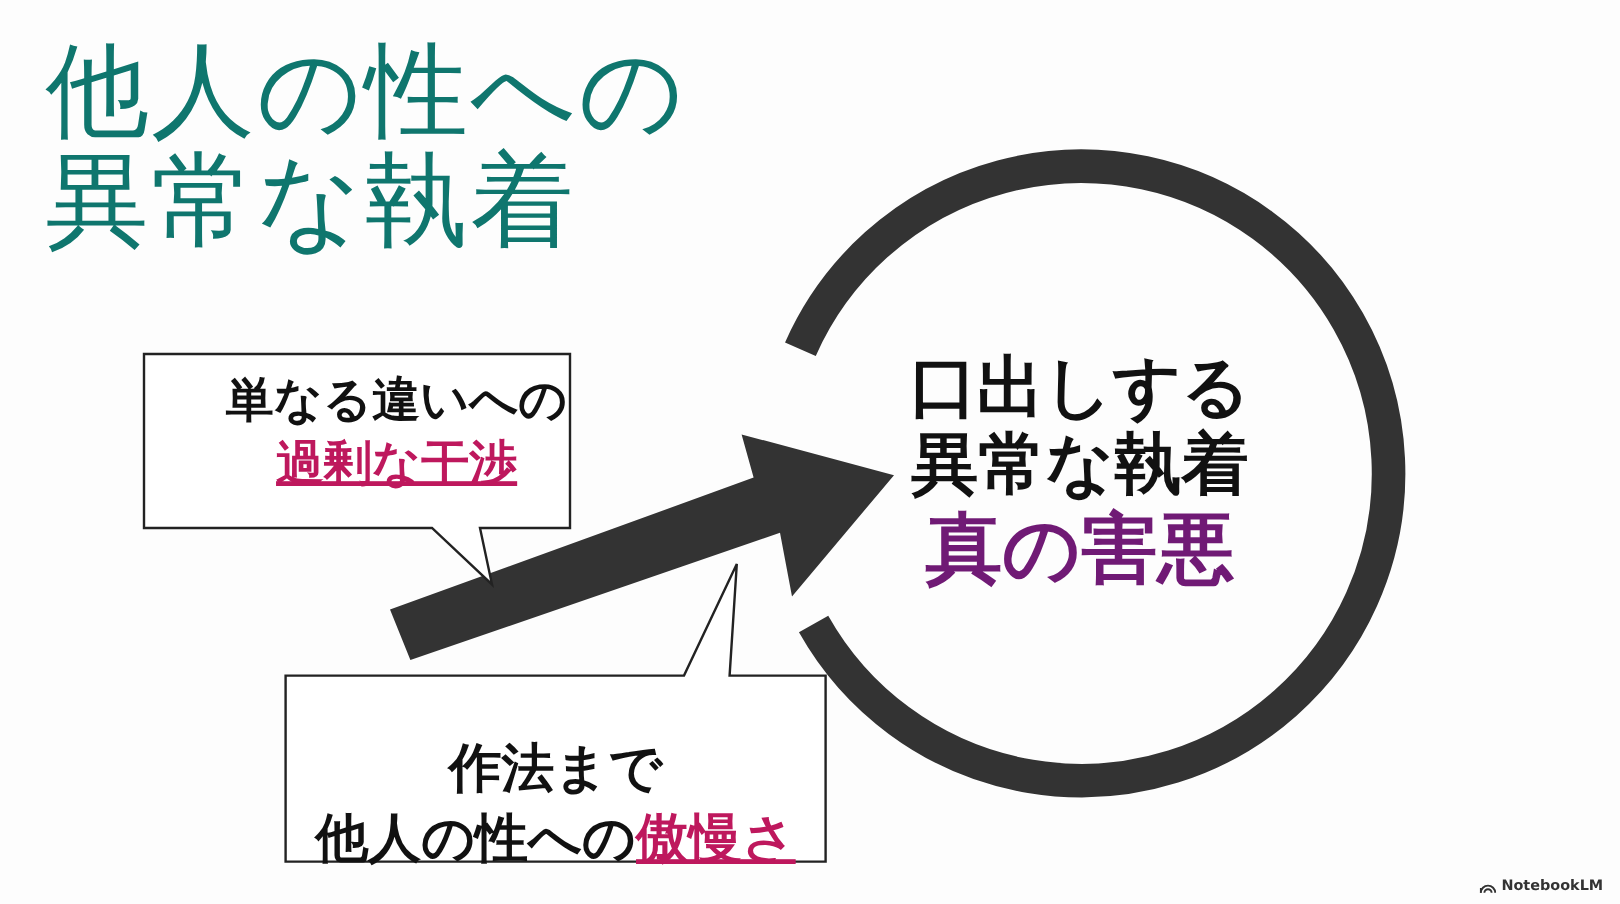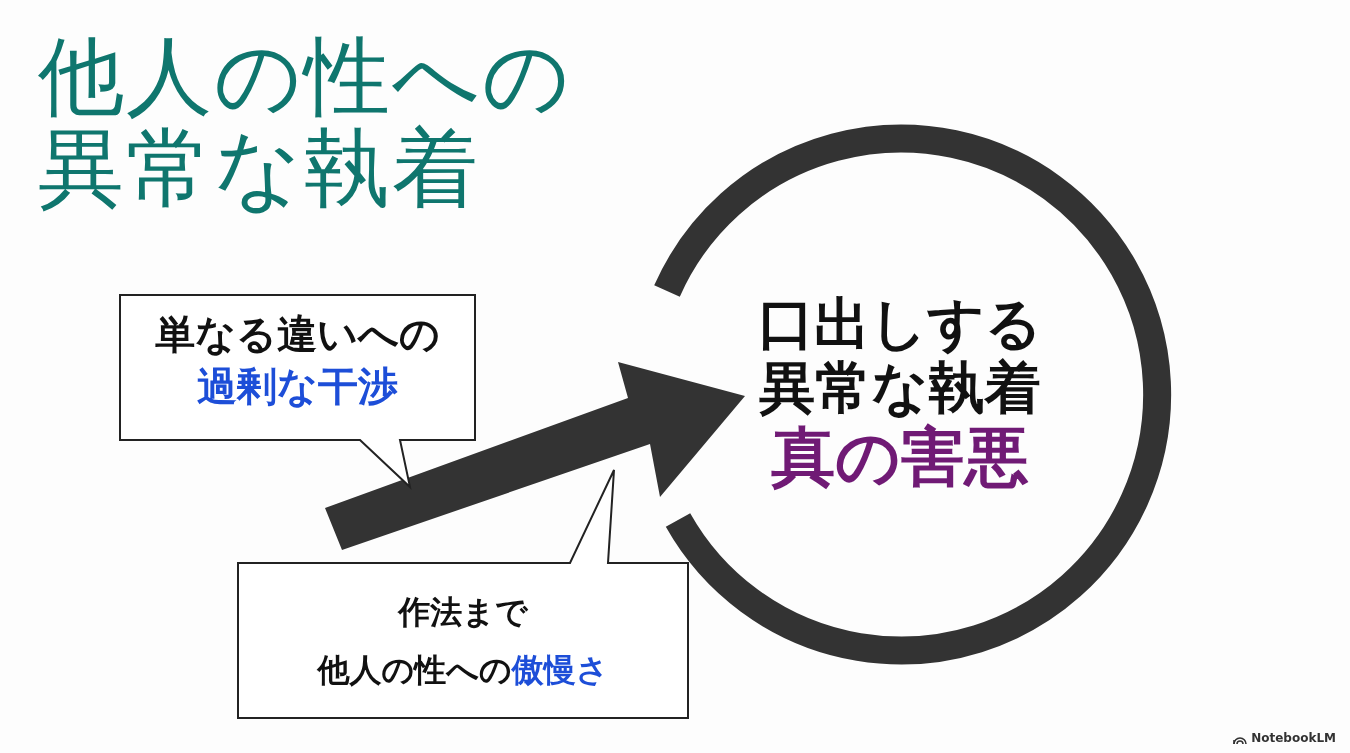"単なる違いへの" .b1 { padding-left: none -> 33px }
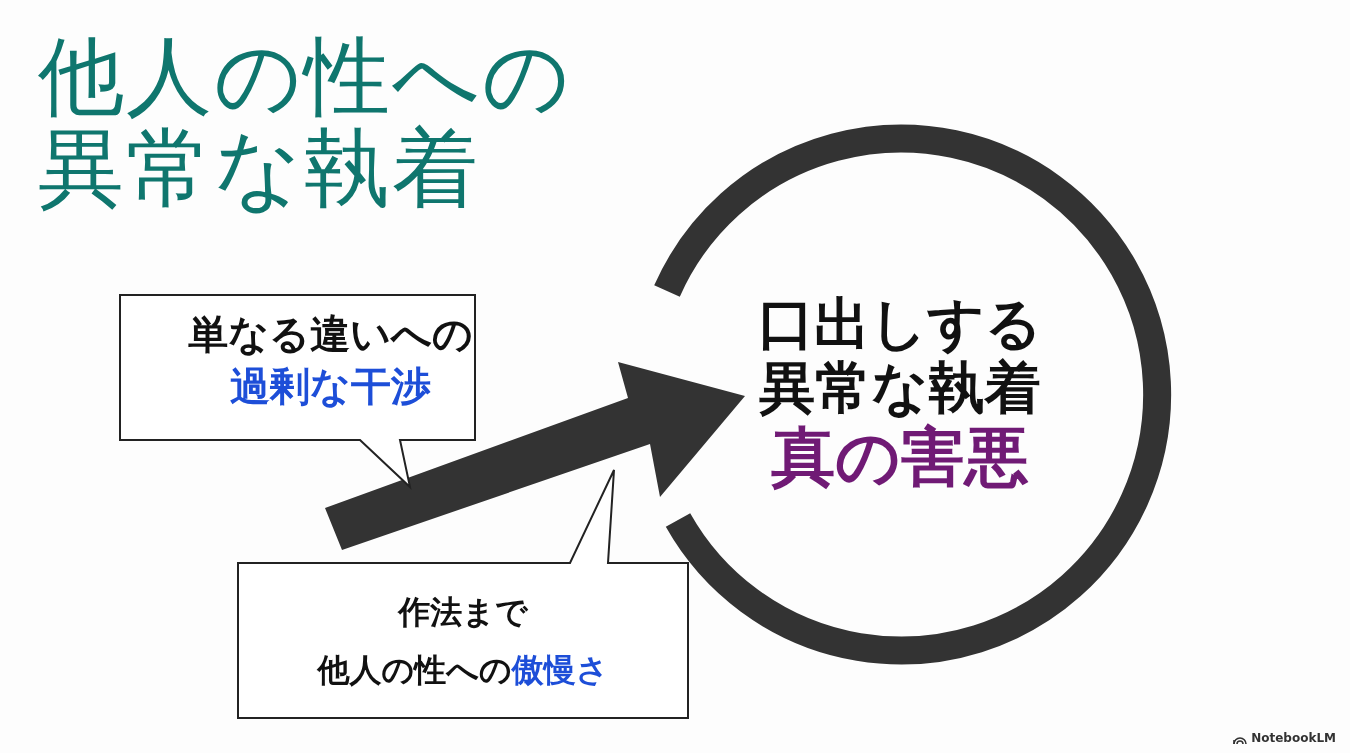"口出しする" .center-text { font-family: Liberation Serif, serif -> none }
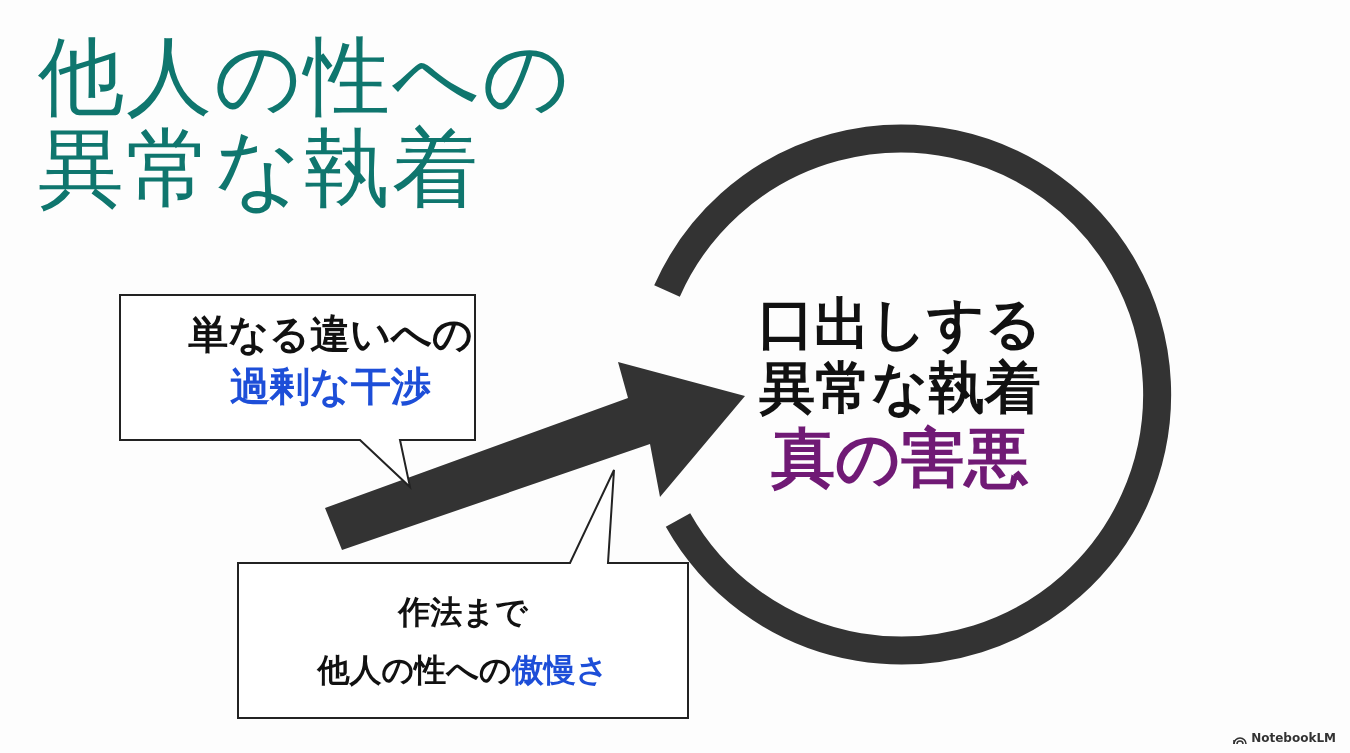"過剰な干渉" .accent-navy { color: #1d4ed8 -> #be185d; text-decoration: none -> underline }
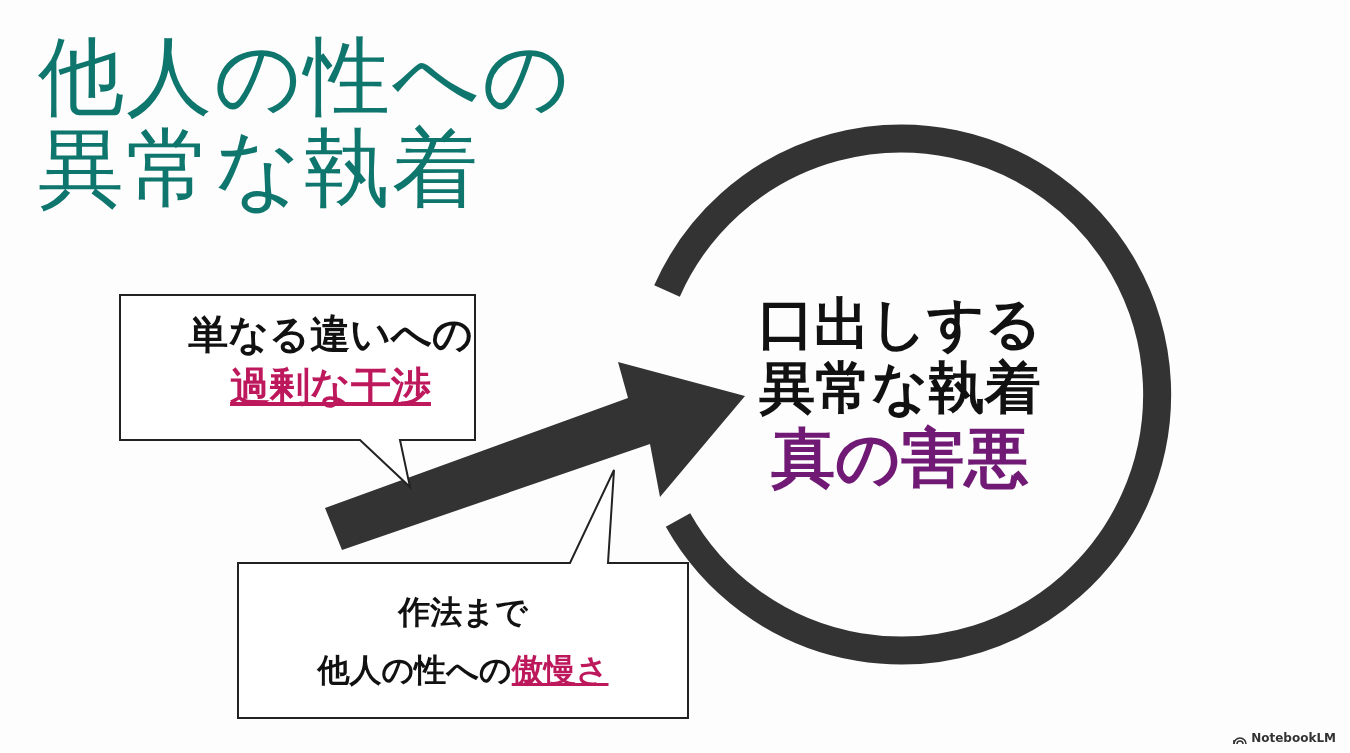"作法まで" .b2 { font-size: 32px -> 44px; top: 583px -> 612px }
